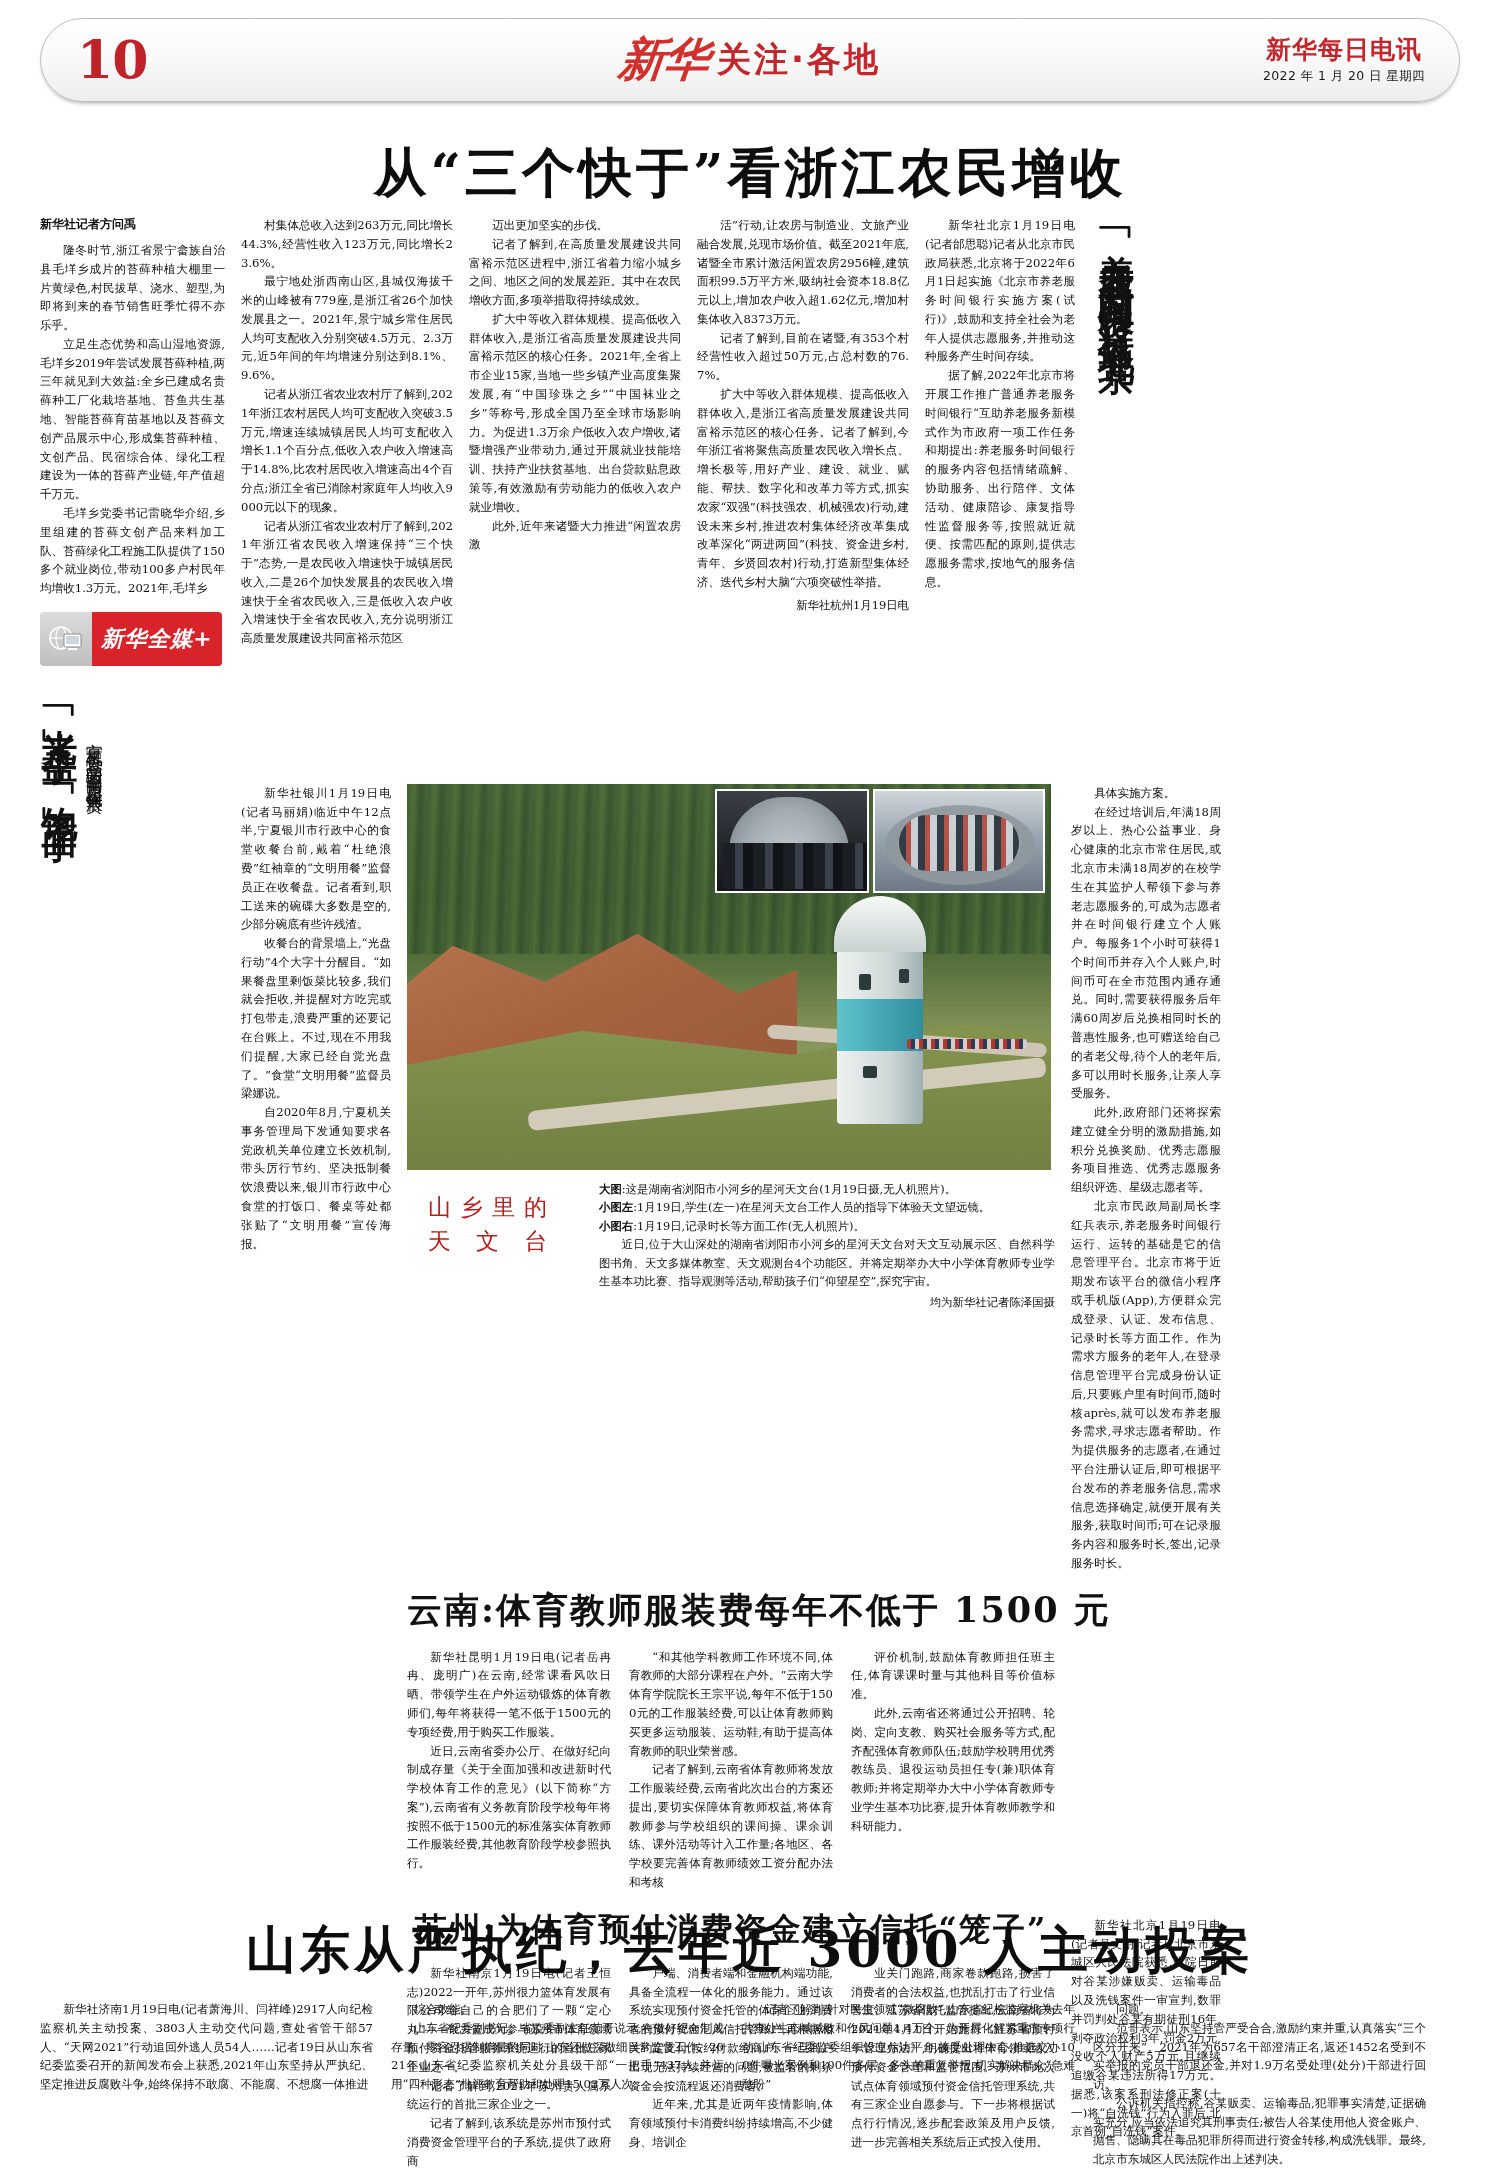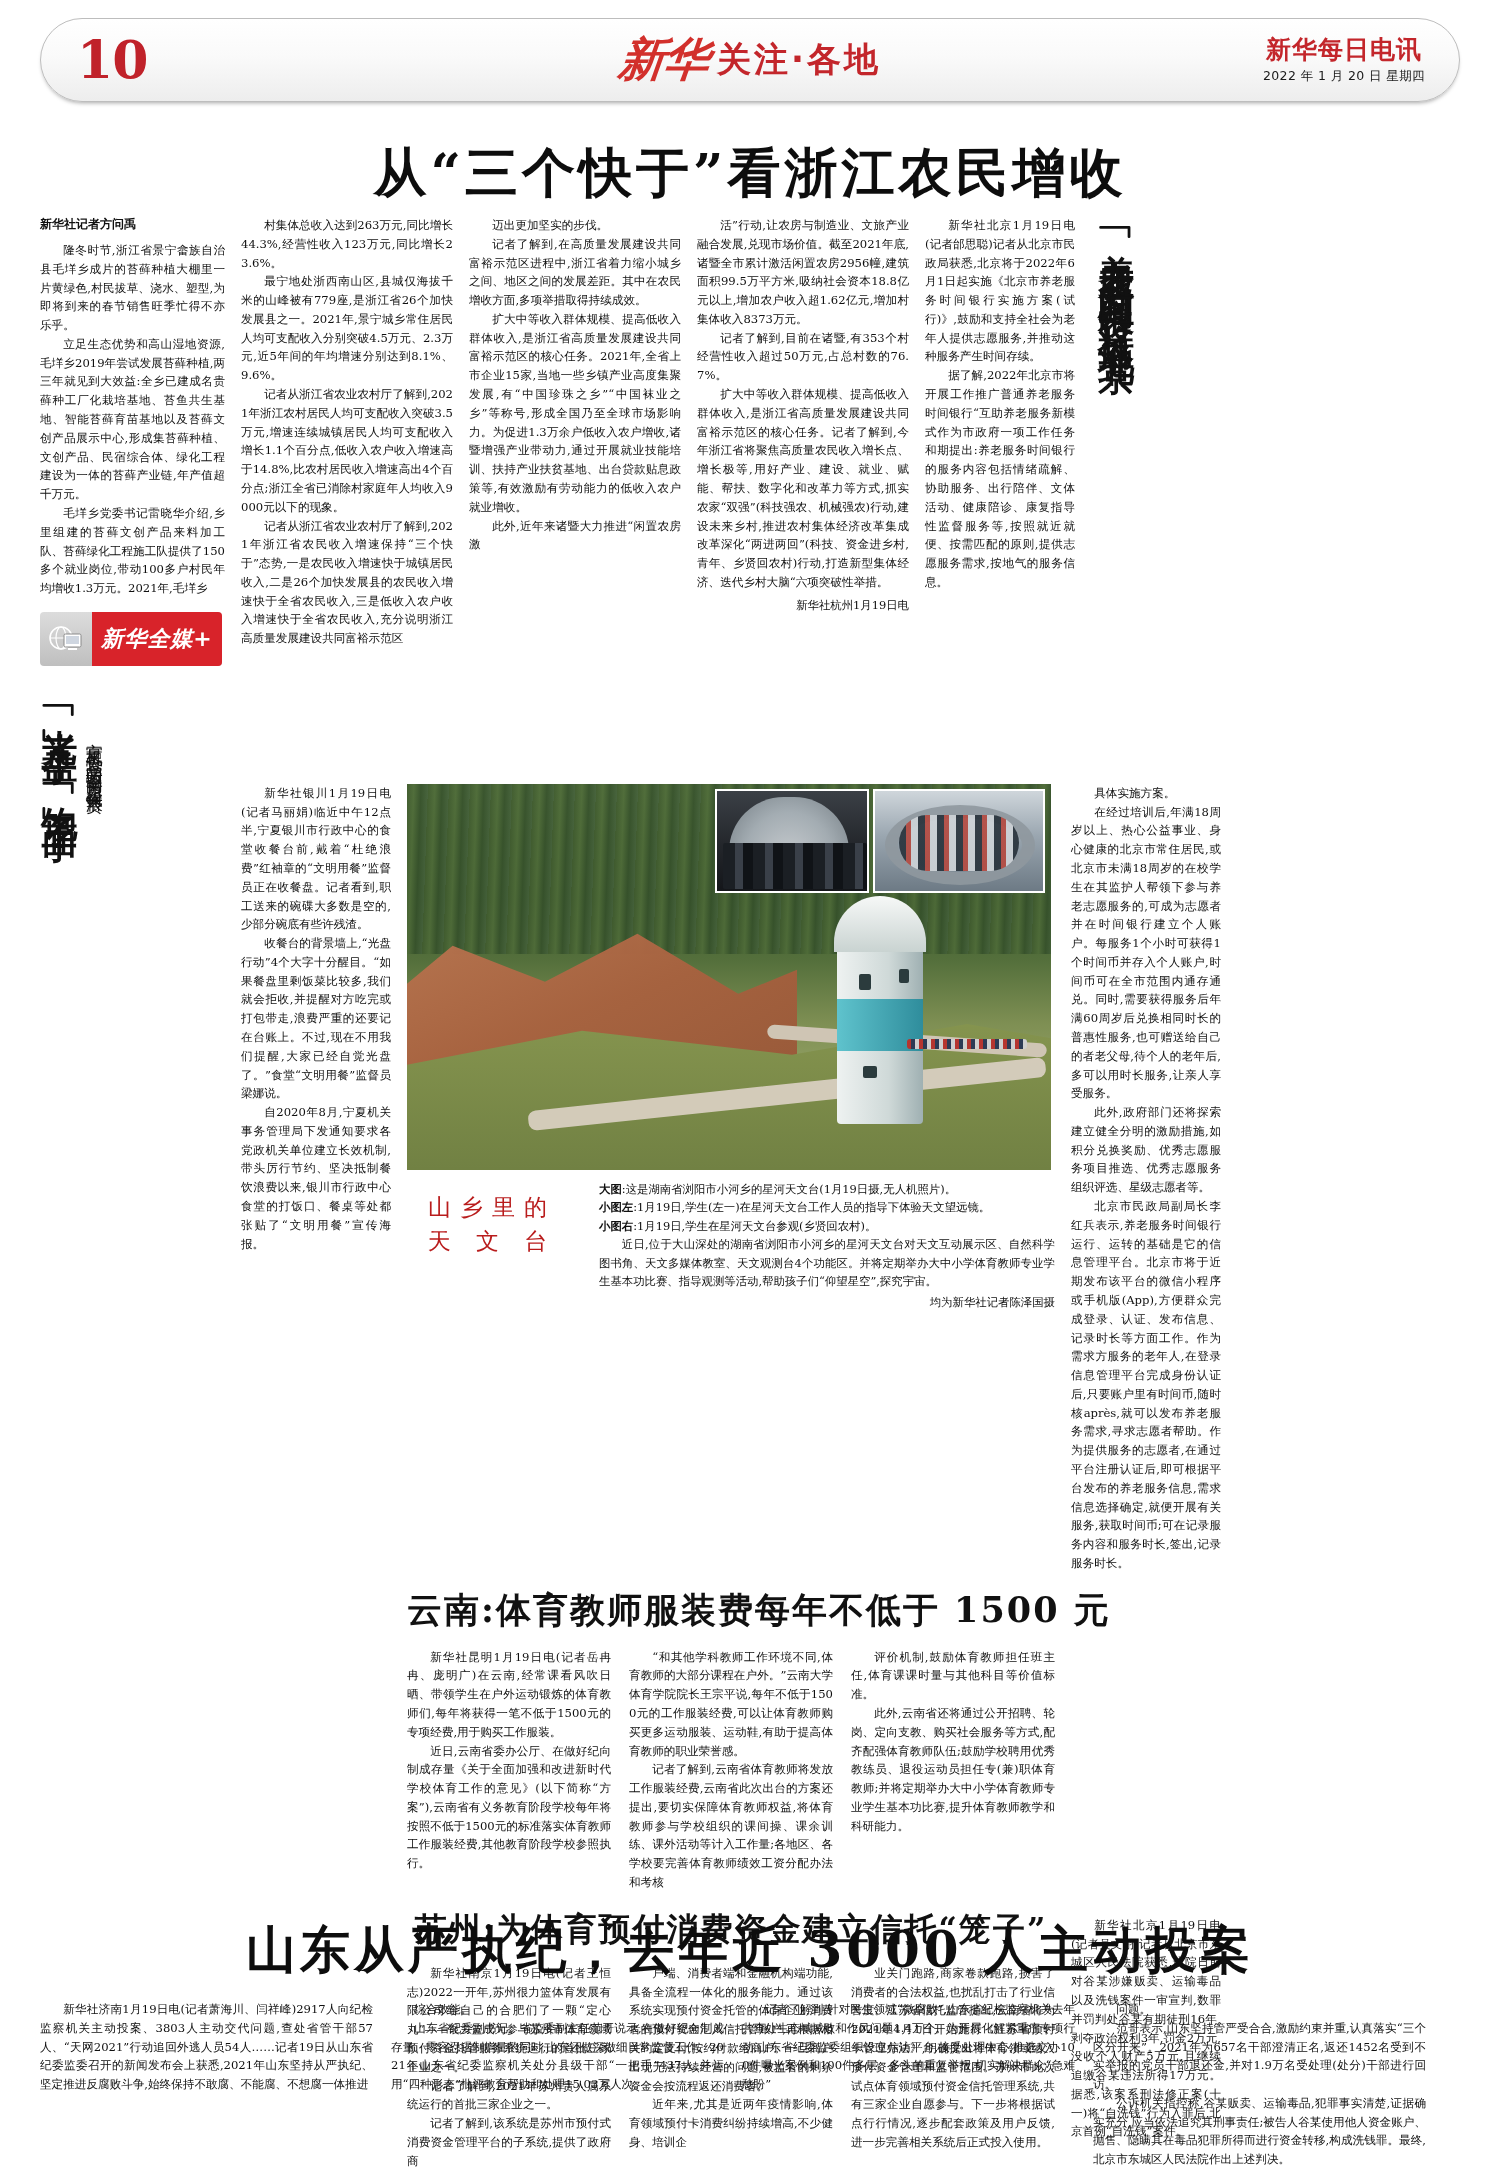"1月19日,学生在星河天文台参观(乡贤回农村)。" span { text: ,学生在星河天文台参观(乡贤回农村 -> ,记录时长等方面工作(无人机照片 }
